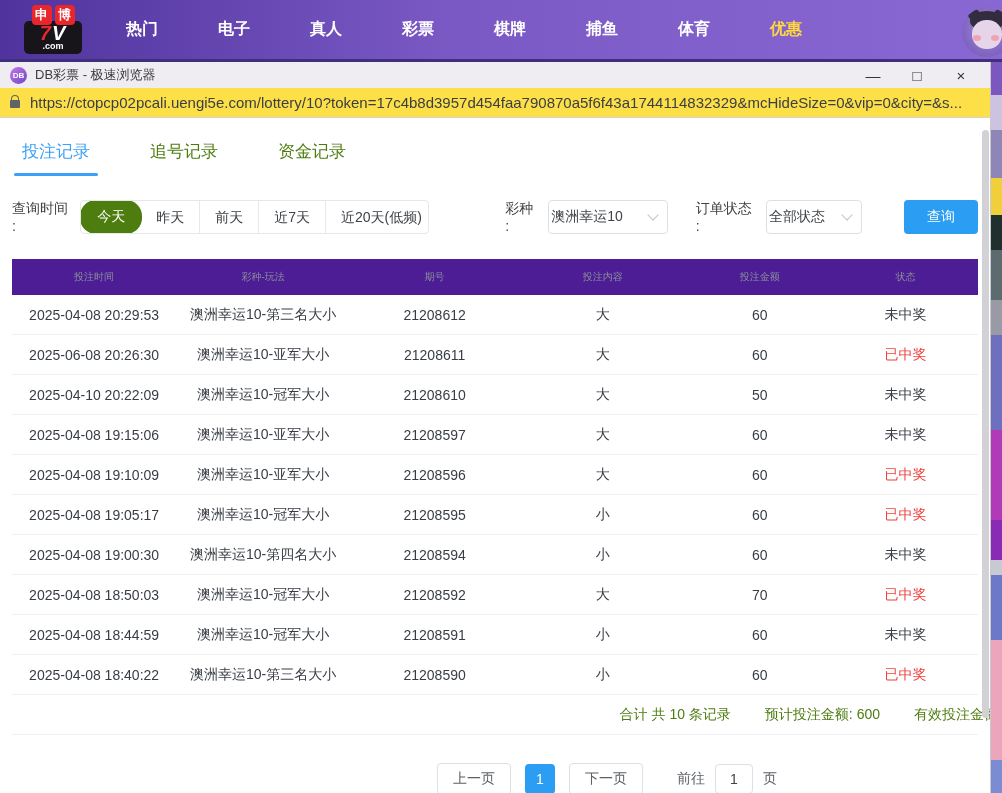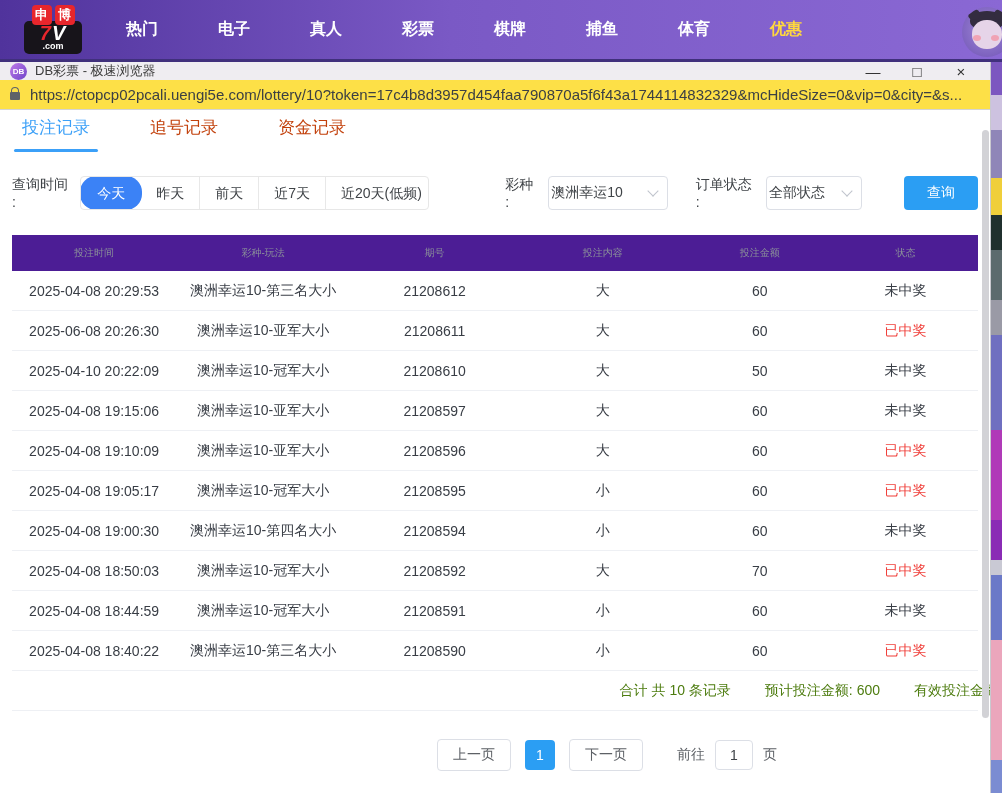"DB" .title-bar { height: 18px -> 26px }
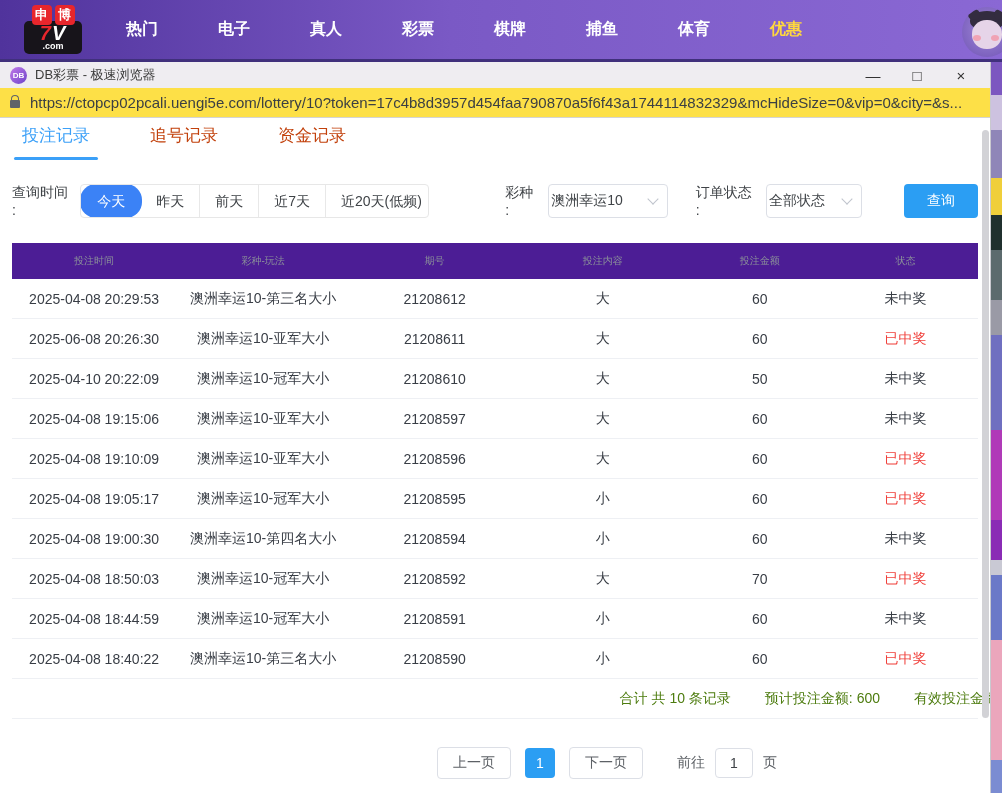"投注记录" .tabs { margin-top: 0 -> 16px }
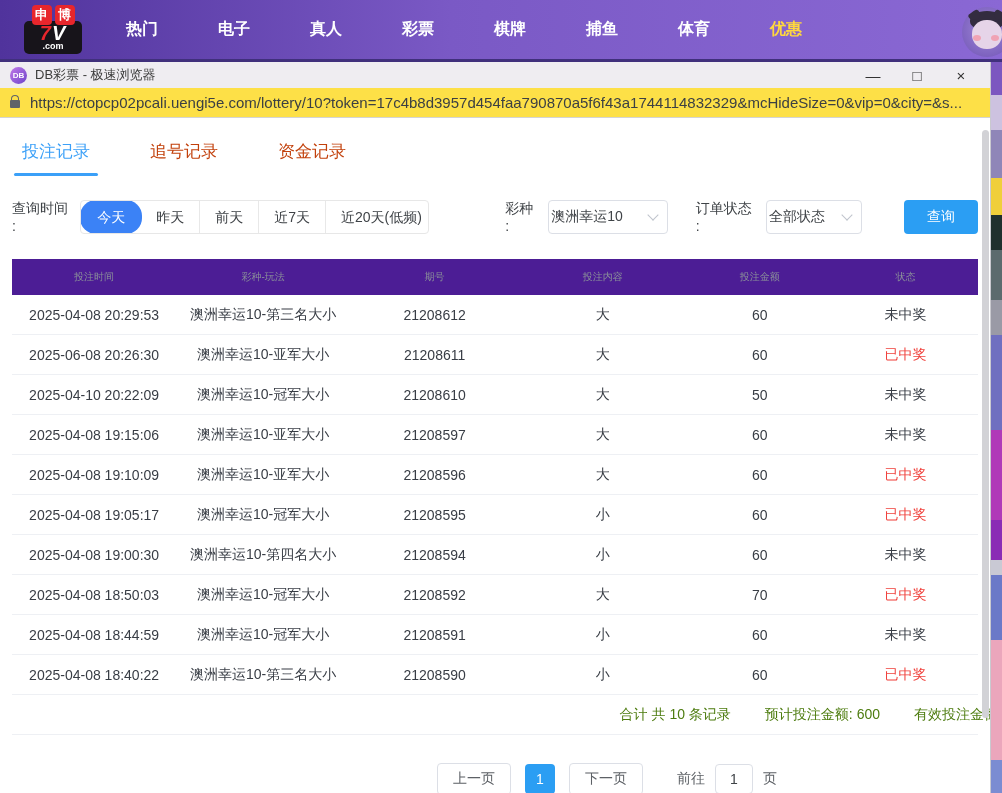"追号记录" .tab { color: #c2410c -> #4d7c0f }
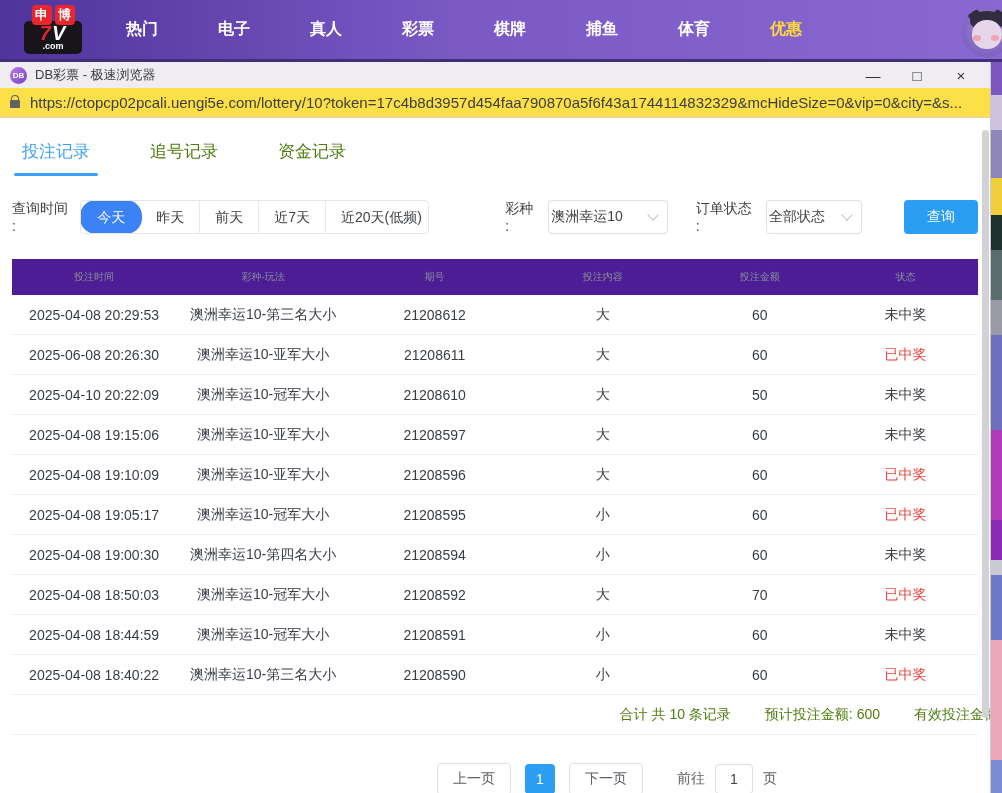"今天" .time-option.active { background: #3b82f6 -> #4d7c0f; font-family: none -> Liberation Mono, monospace }
